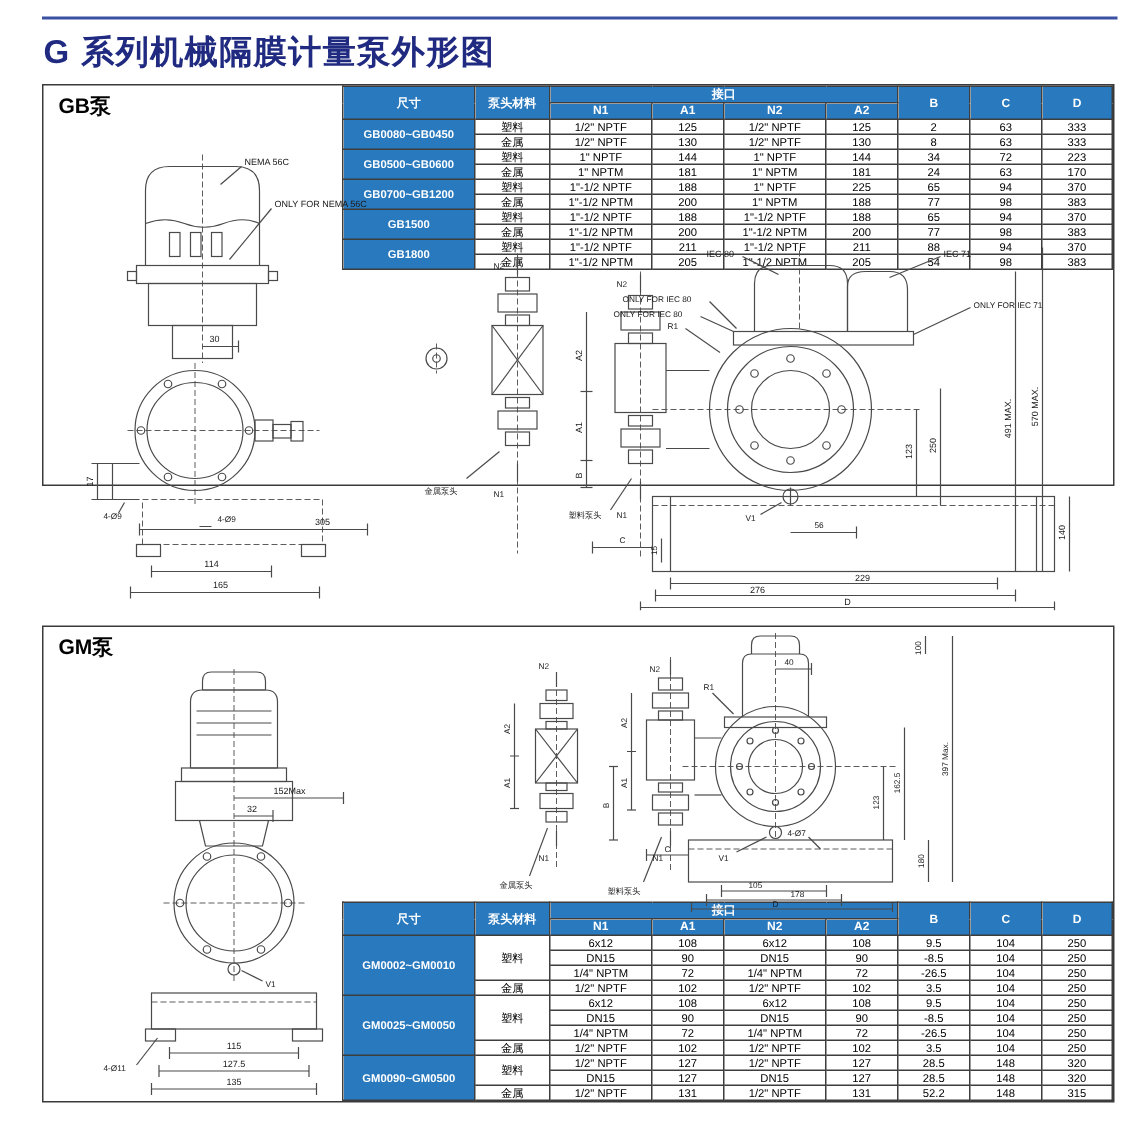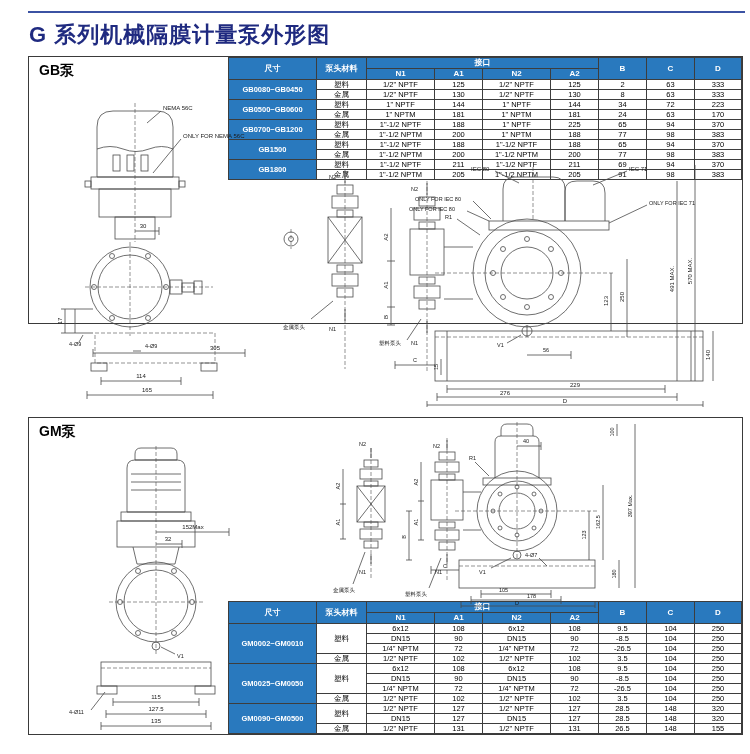"69" td { text: 69 -> 88 }
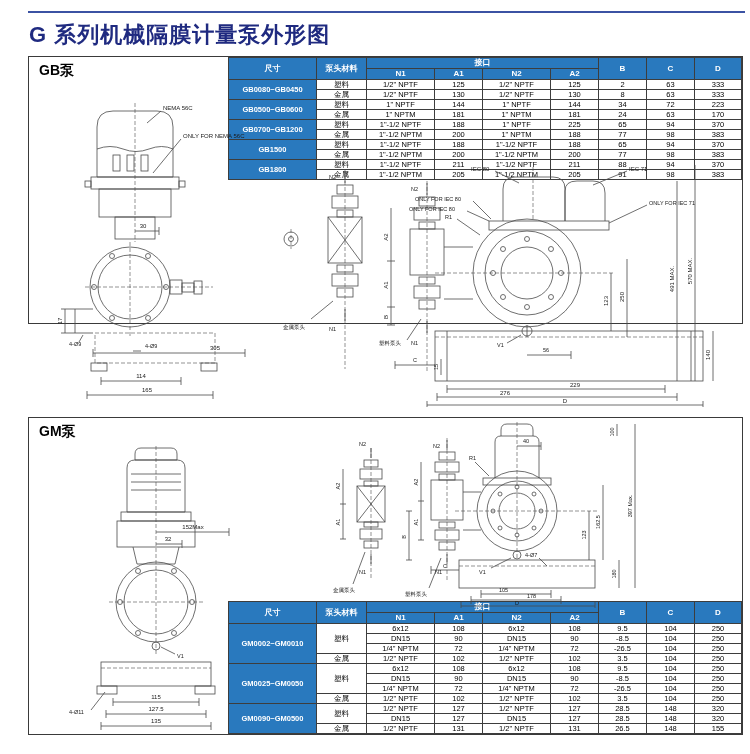"91" td { text: 91 -> 54 }
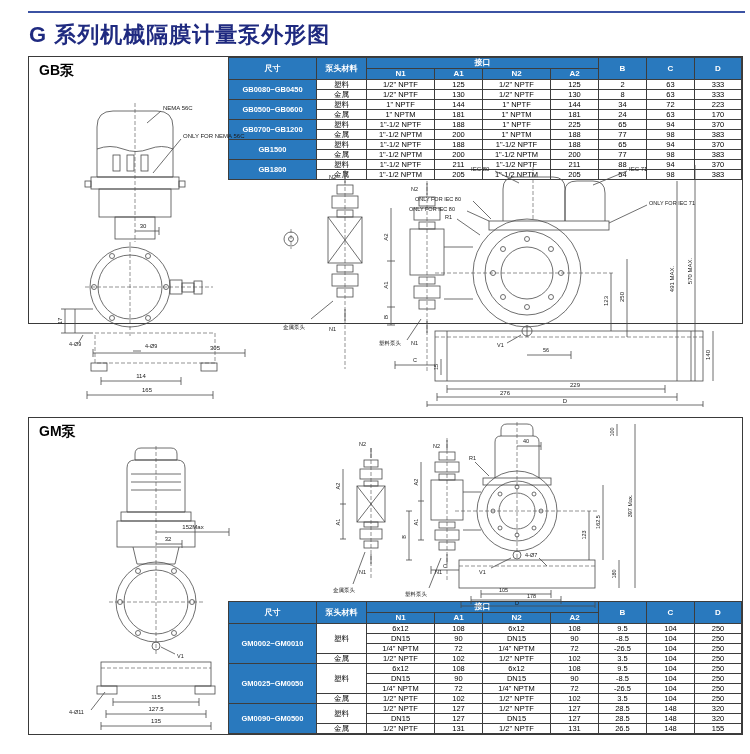"26.5" td { text: 26.5 -> 52.2 }
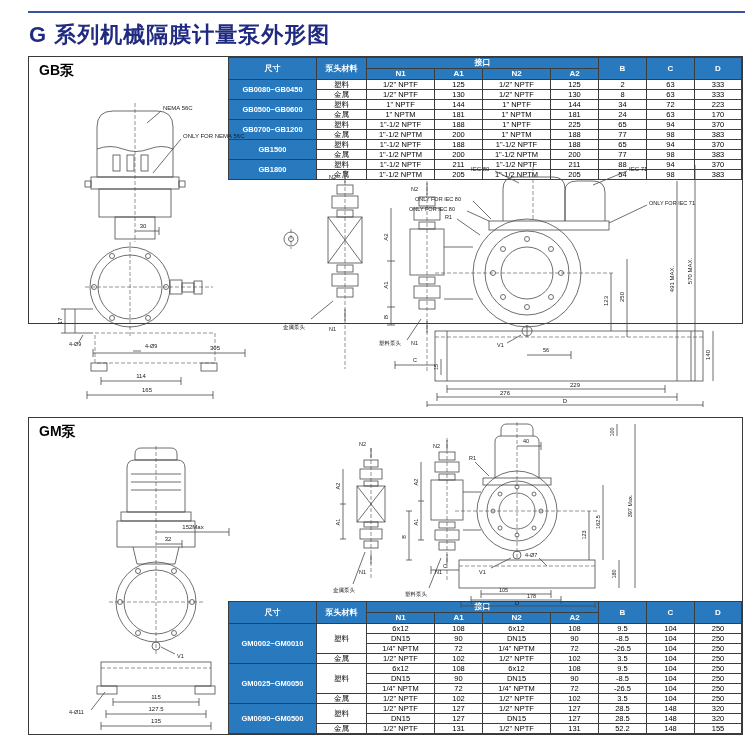"155" td { text: 155 -> 315 }
